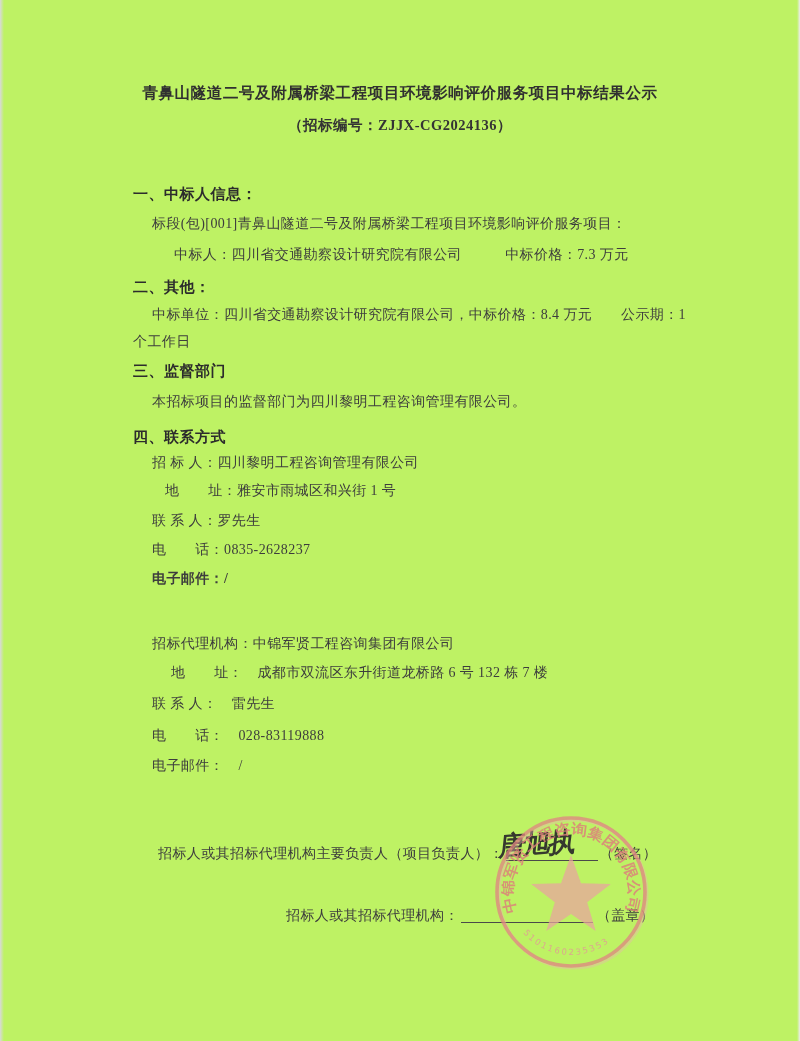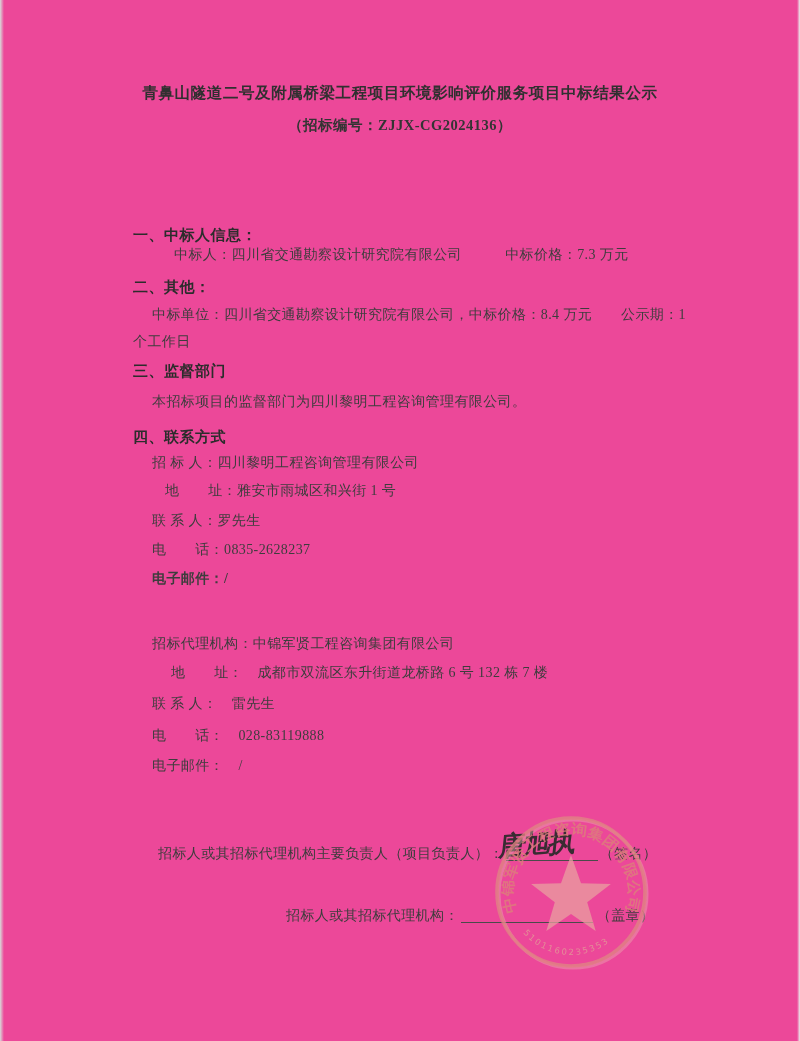"青鼻山隧道二号及附属桥梁工程项目环境影响评价服务项目中标结果公示" .page { background: #ec4899 -> #bef264 }
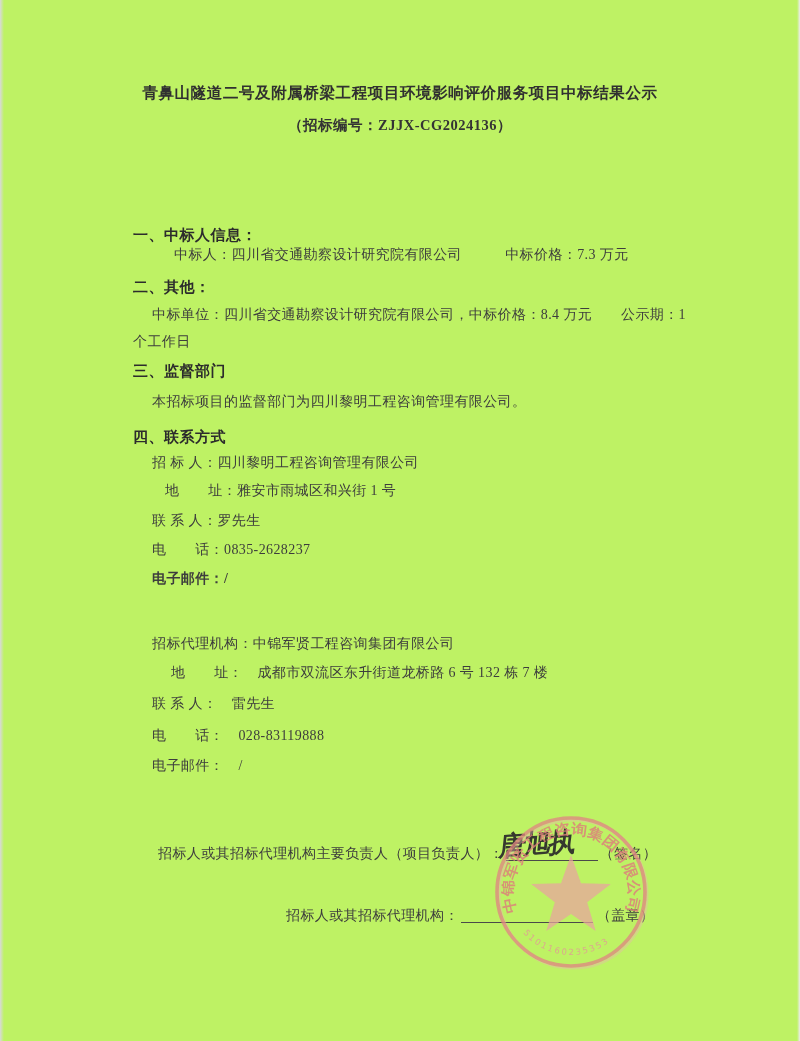"一、中标人信息：" div.abs { margin-top: 41px -> none }
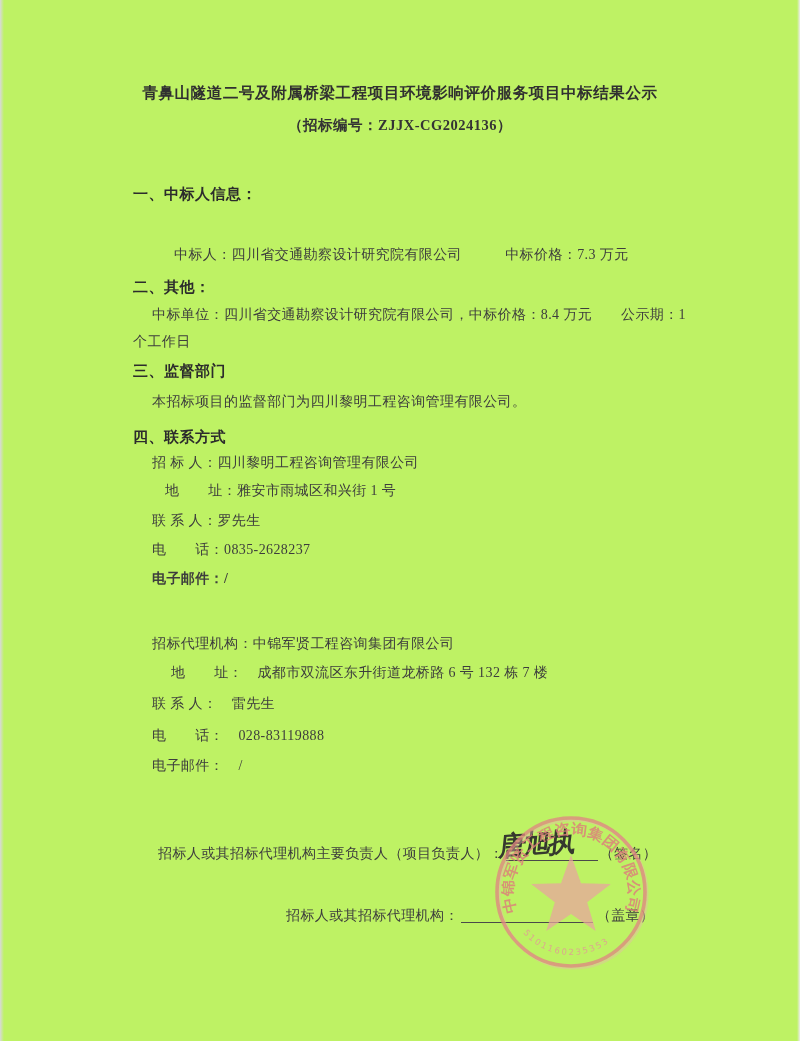"标段(包)[001]青鼻山隧道二号及附属桥梁工程项目环境影响评价服务项目：" div.abs { html: none -> <div>标段(包)[001]青鼻山隧道二号及附属桥梁工程项目环境影响评价服务项目：</div> }
